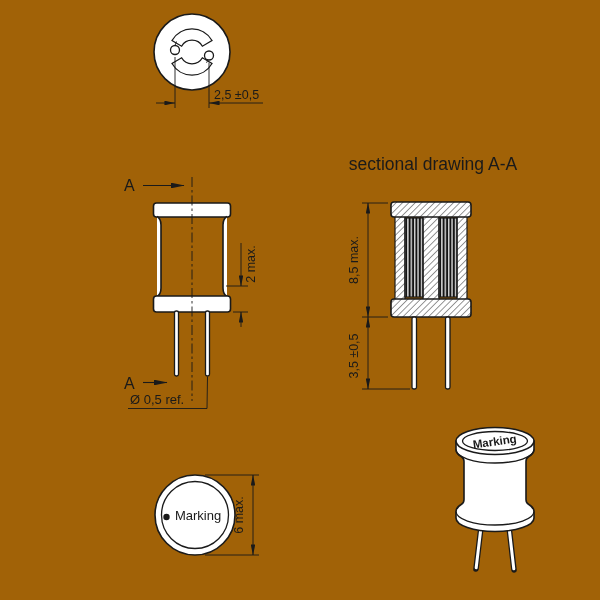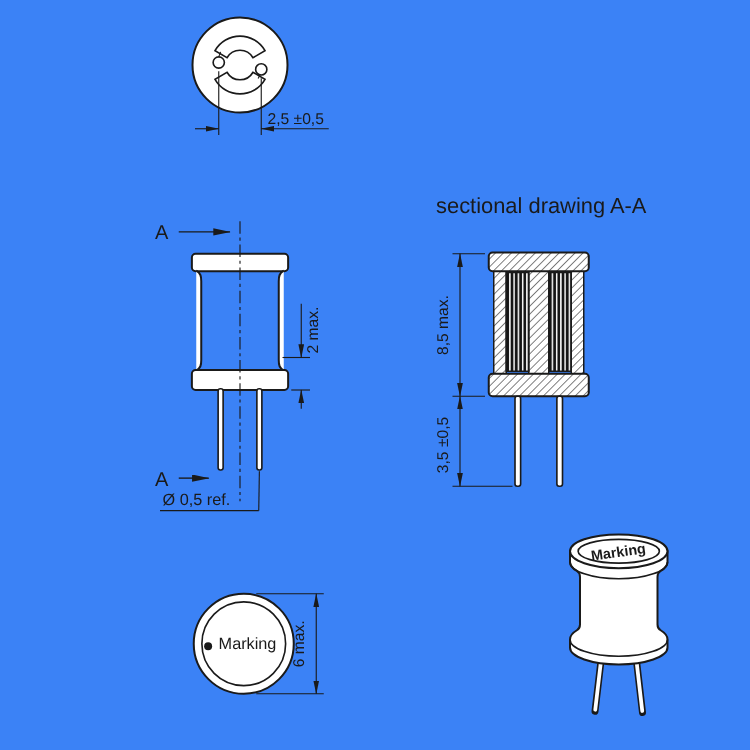"2,5 ±0,5" .canvas { background: #3b82f6 -> #a16207 }
